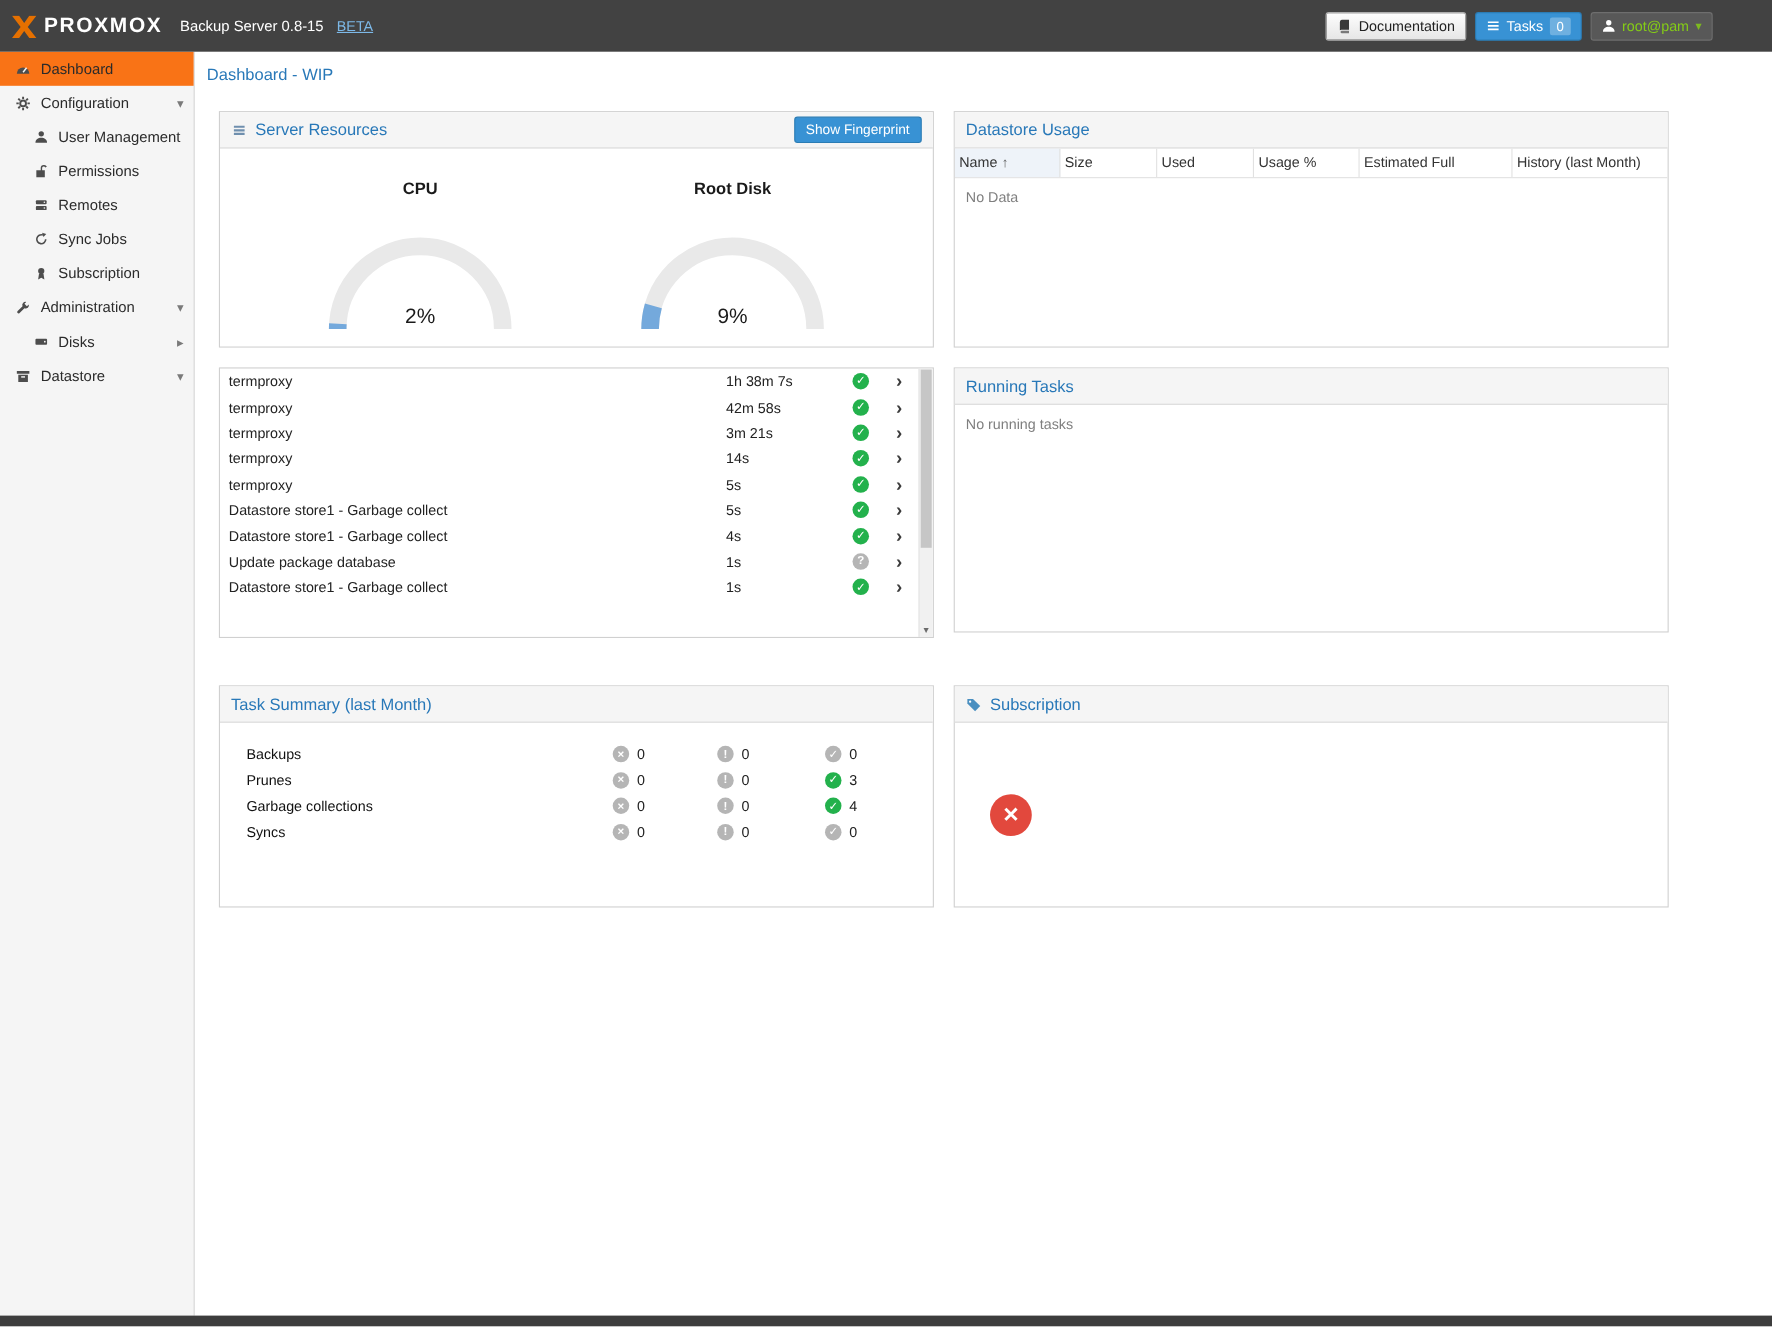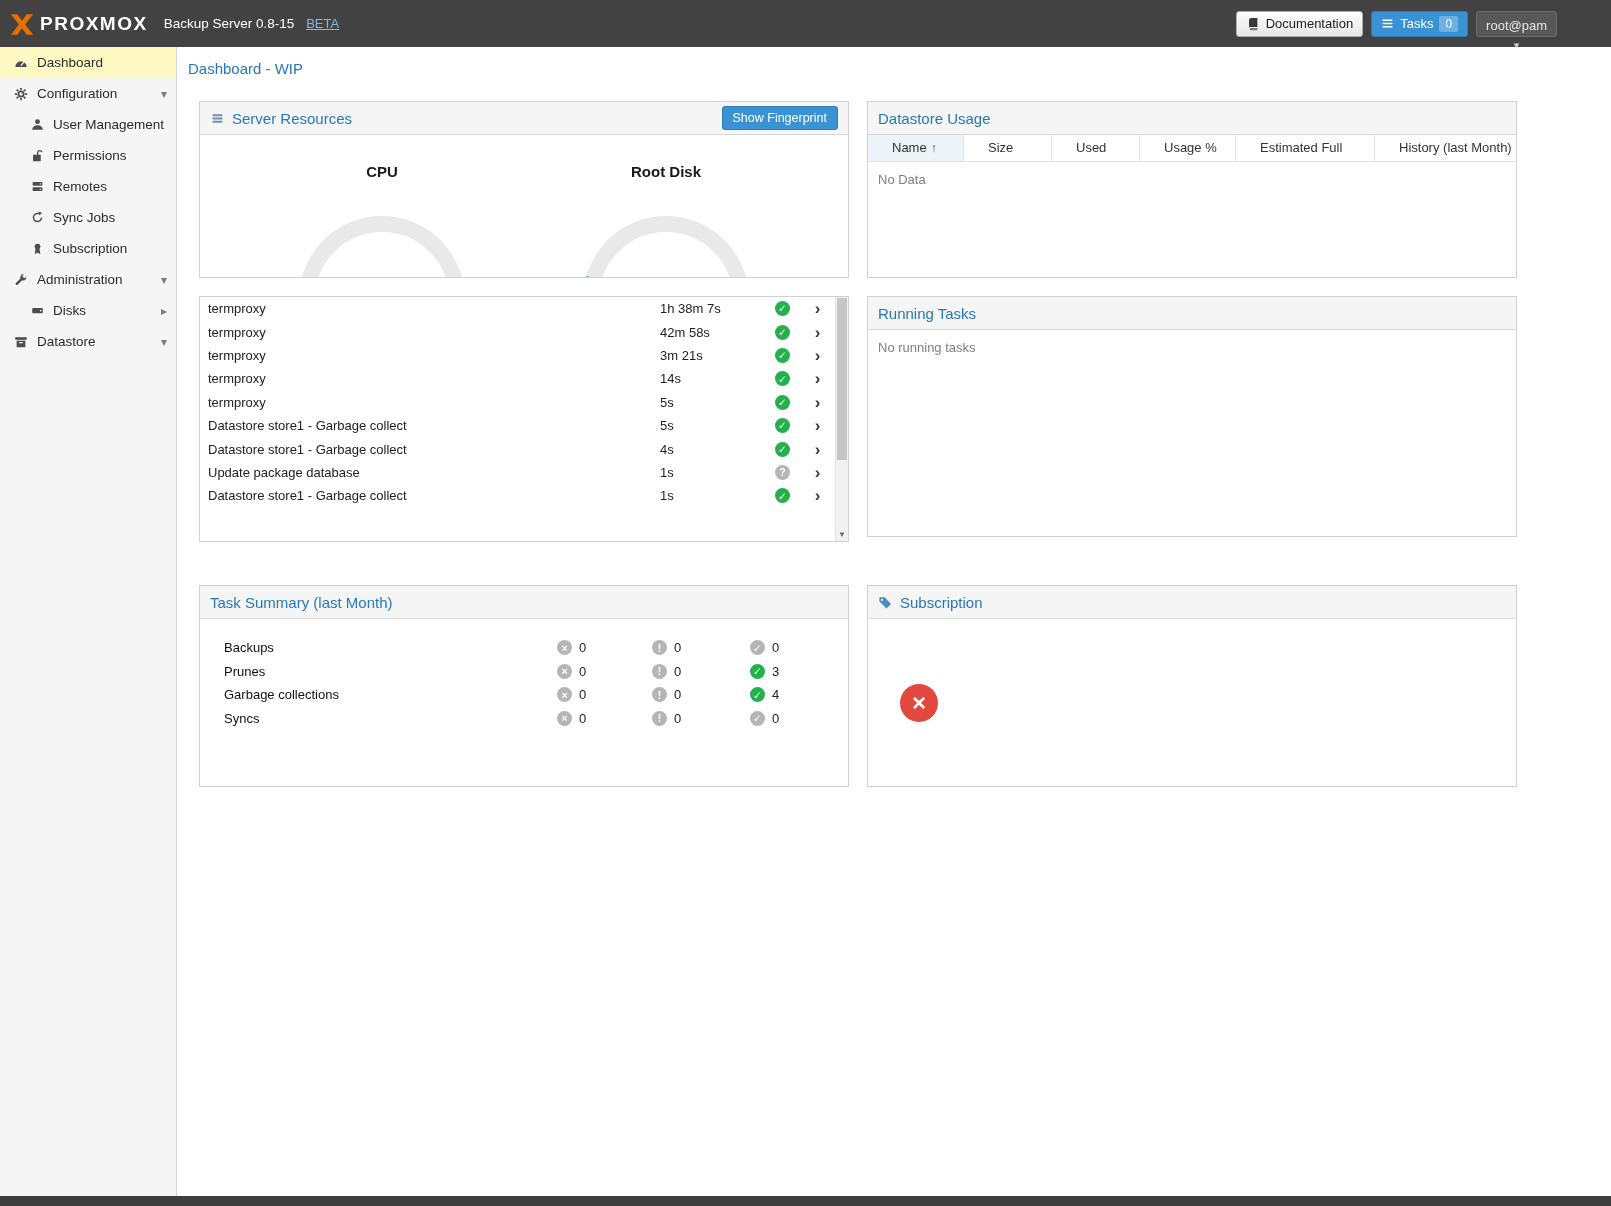"root@pam" .hbtn.user { color: #e5e5e5 -> #84cc16; flex-direction: column -> none }
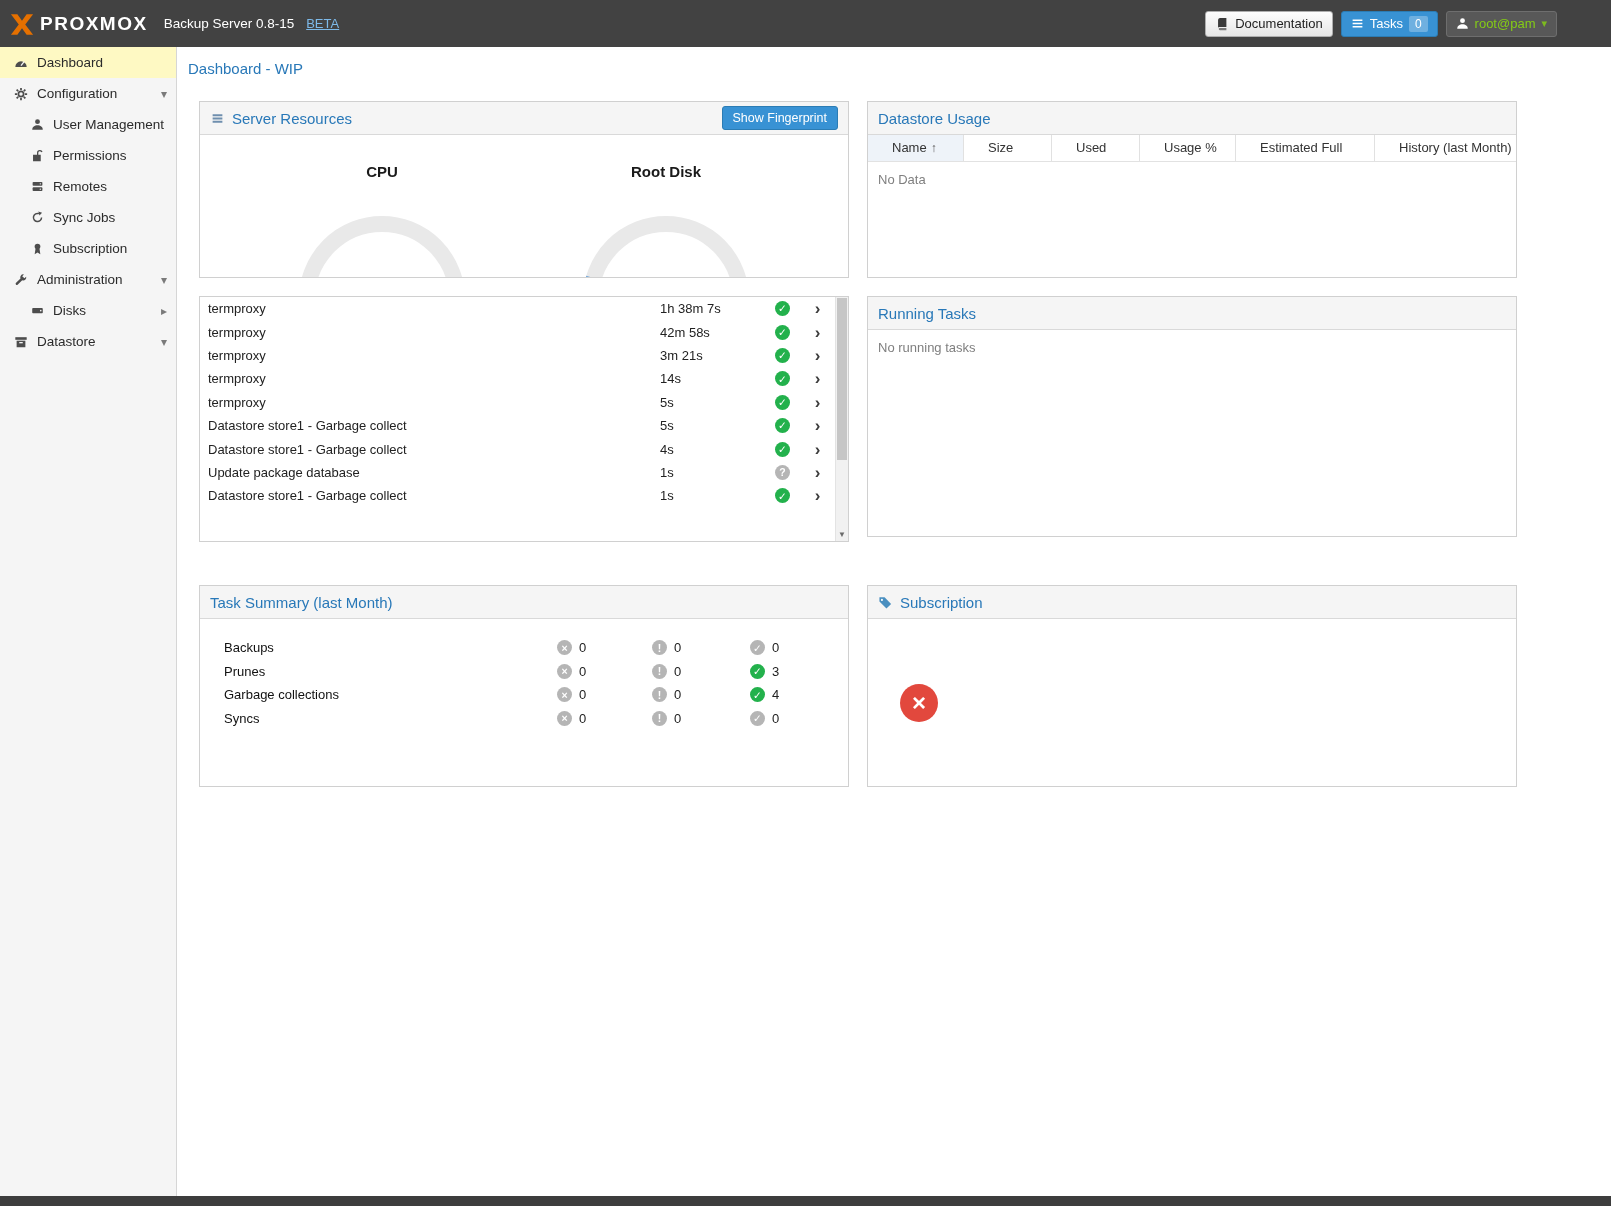"Dashboard" .nav-item.selected { background: #fef9c3 -> #f97316 }
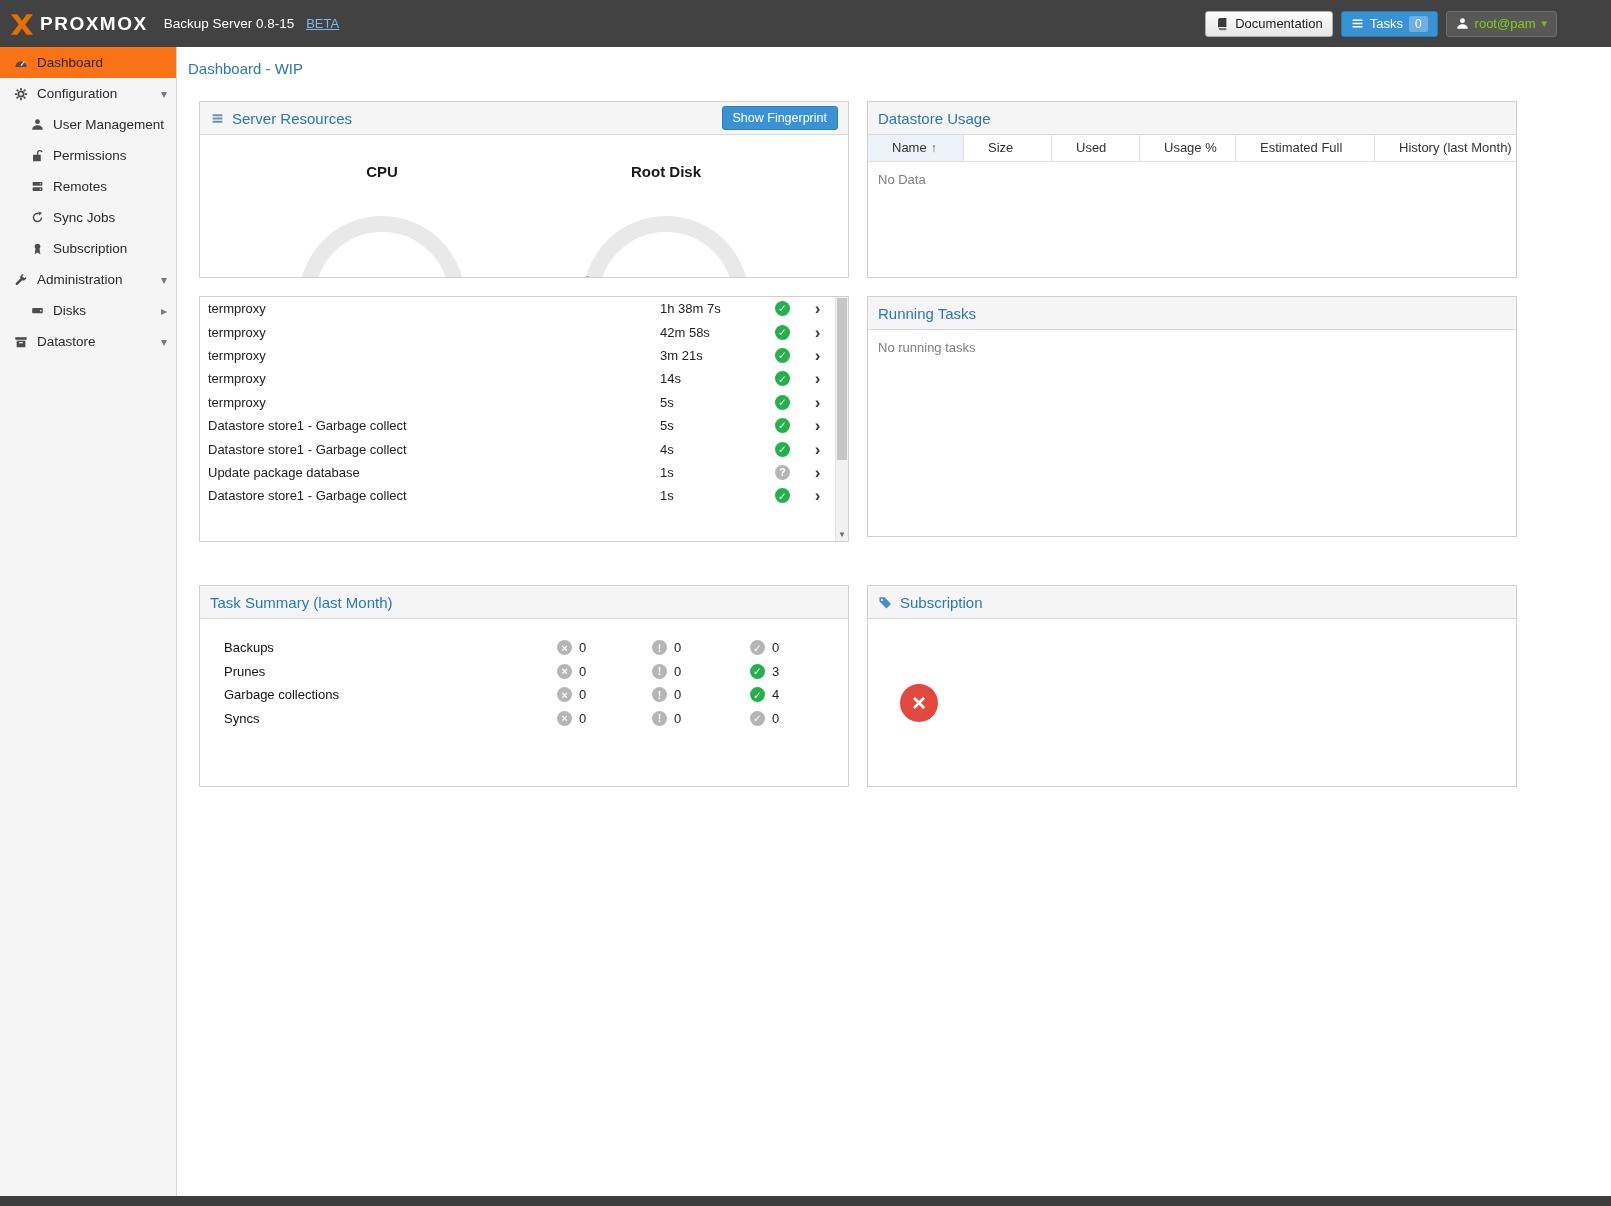"Server Resources" .h243 { height: 177px -> 215px }
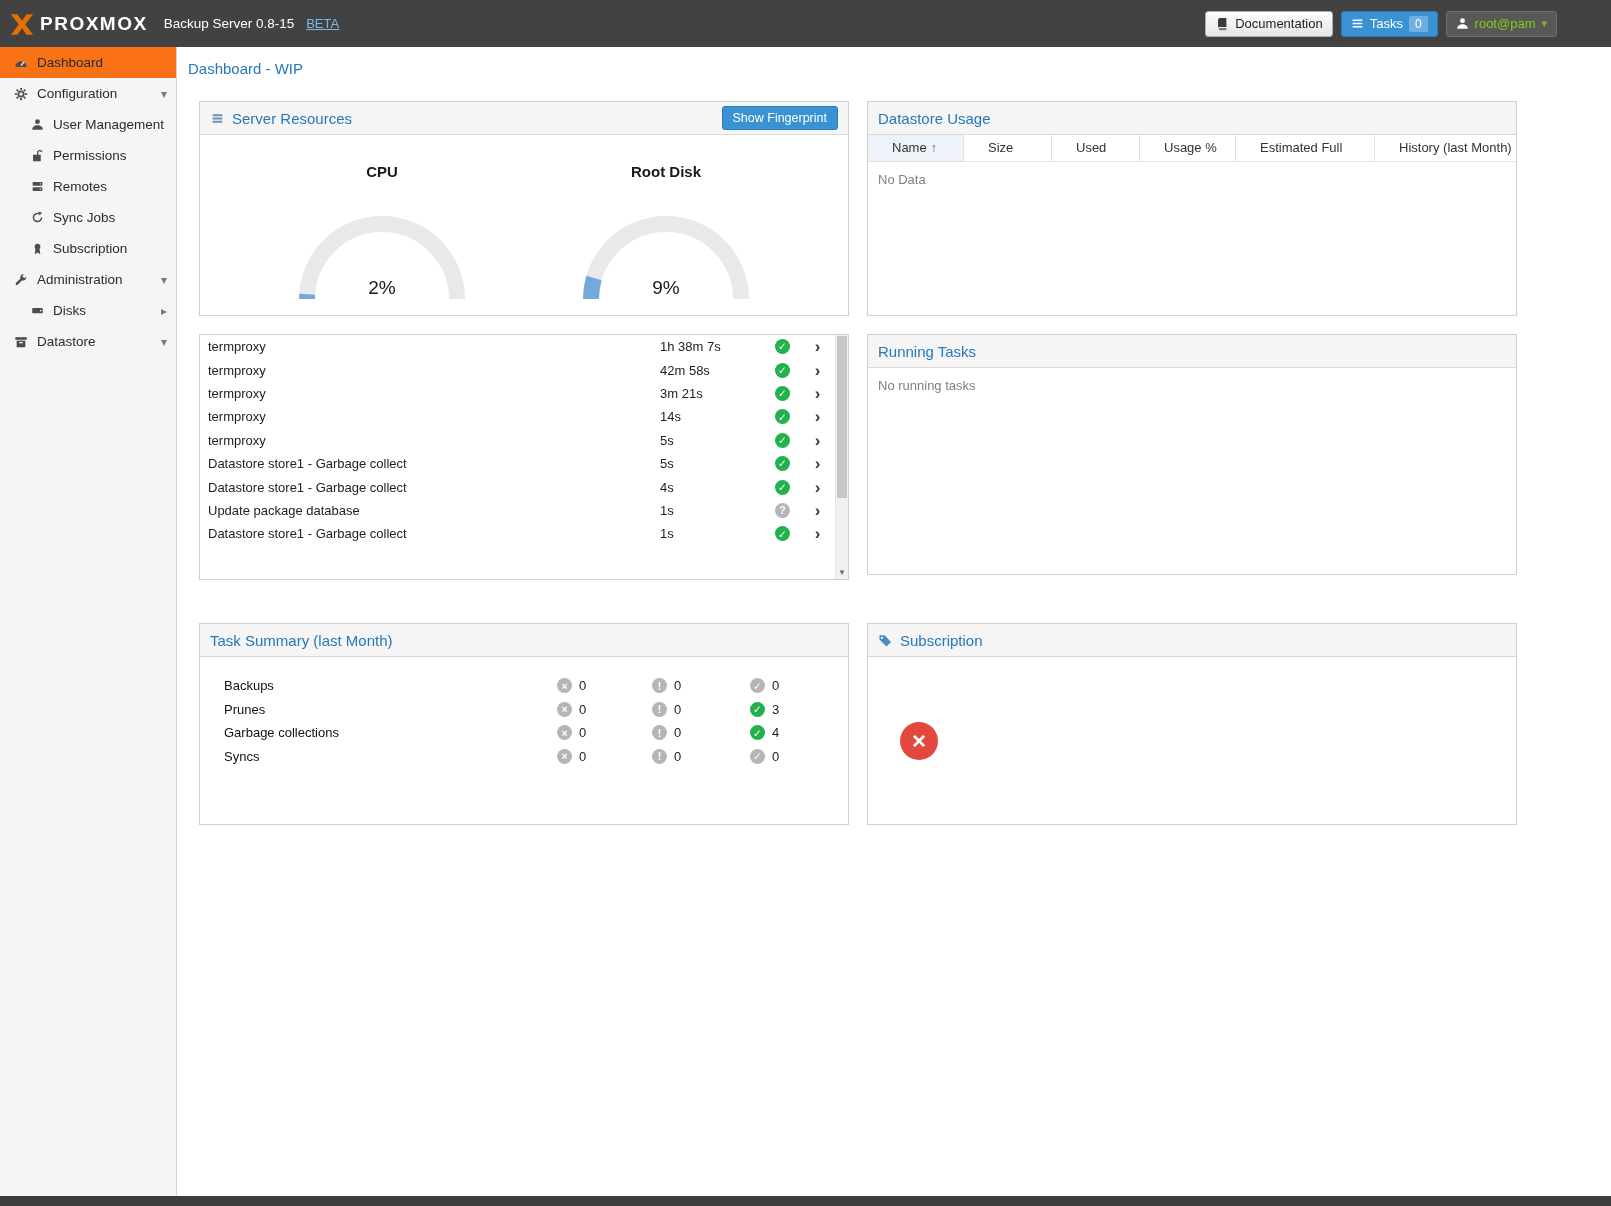"Name ↑" .dgrid-hd .cell { padding: 0 24px -> 0 4px }
